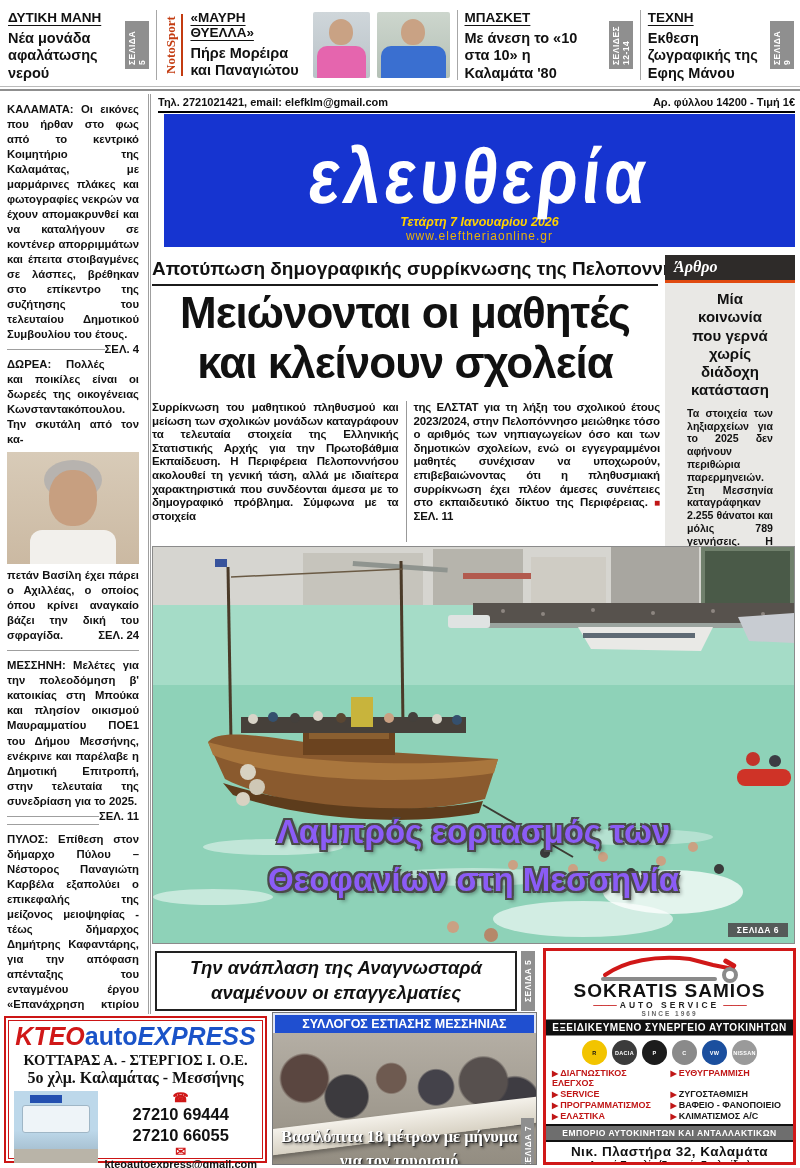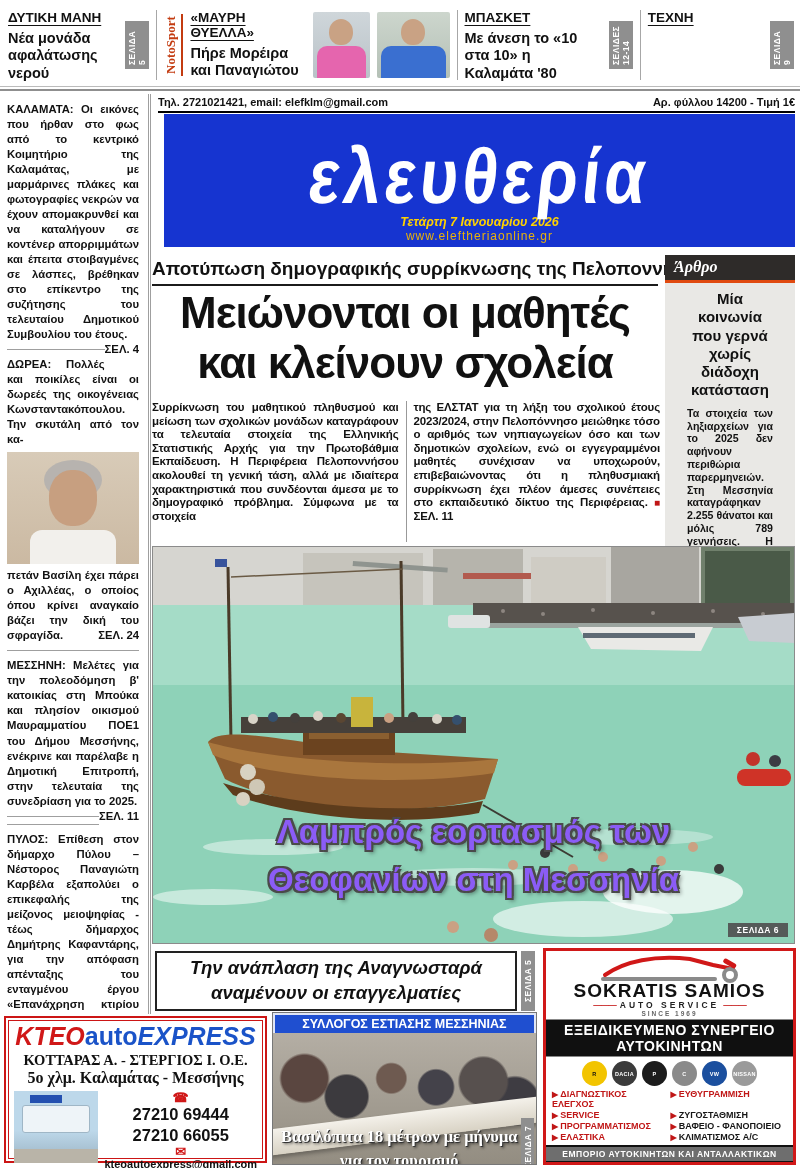"Εκθεση ζωγραφικής της Εφης Μάνου" div.ttitle { html: none -> <div>Εκθεση ζωγραφικής της Εφης Μάνου</div> }
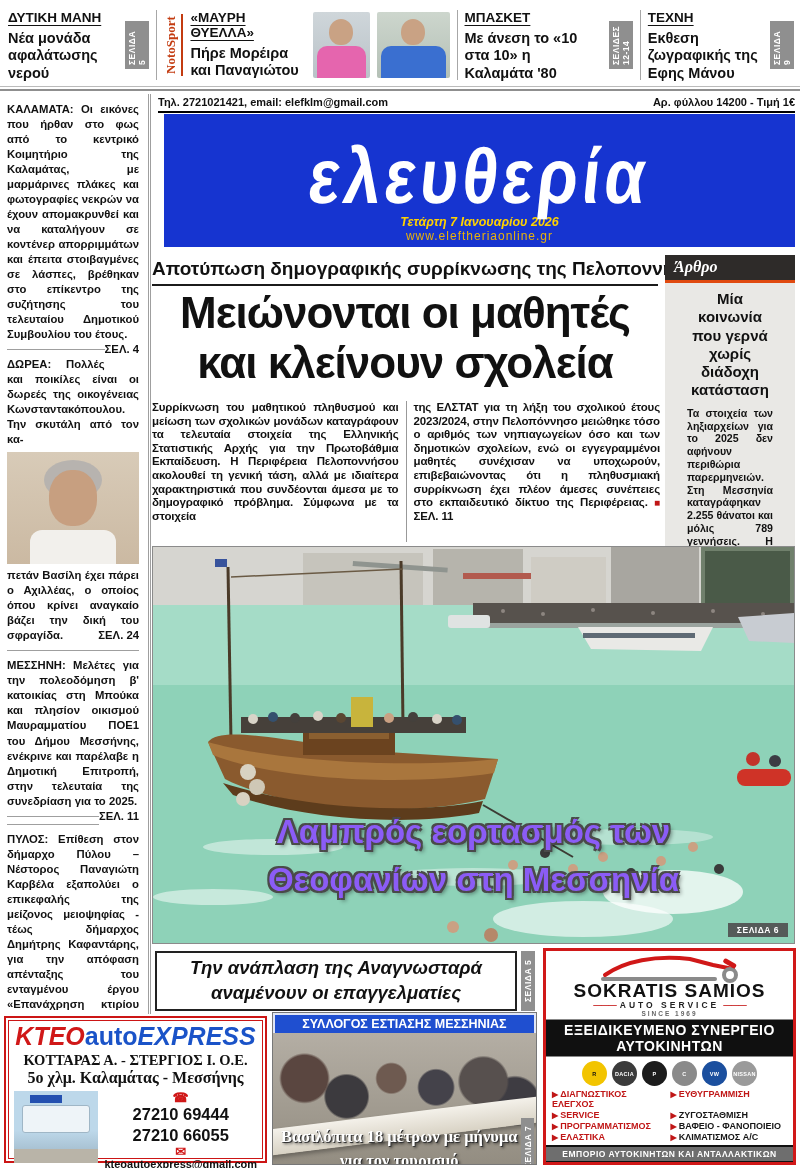"ΕΞΕΙΔΙΚΕΥΜΕΝΟ ΣΥΝΕΡΓΕΙΟ ΑΥΤΟΚΙΝΗΤΩΝ" .sam-bar1 { font-size: 14px -> 10px }
